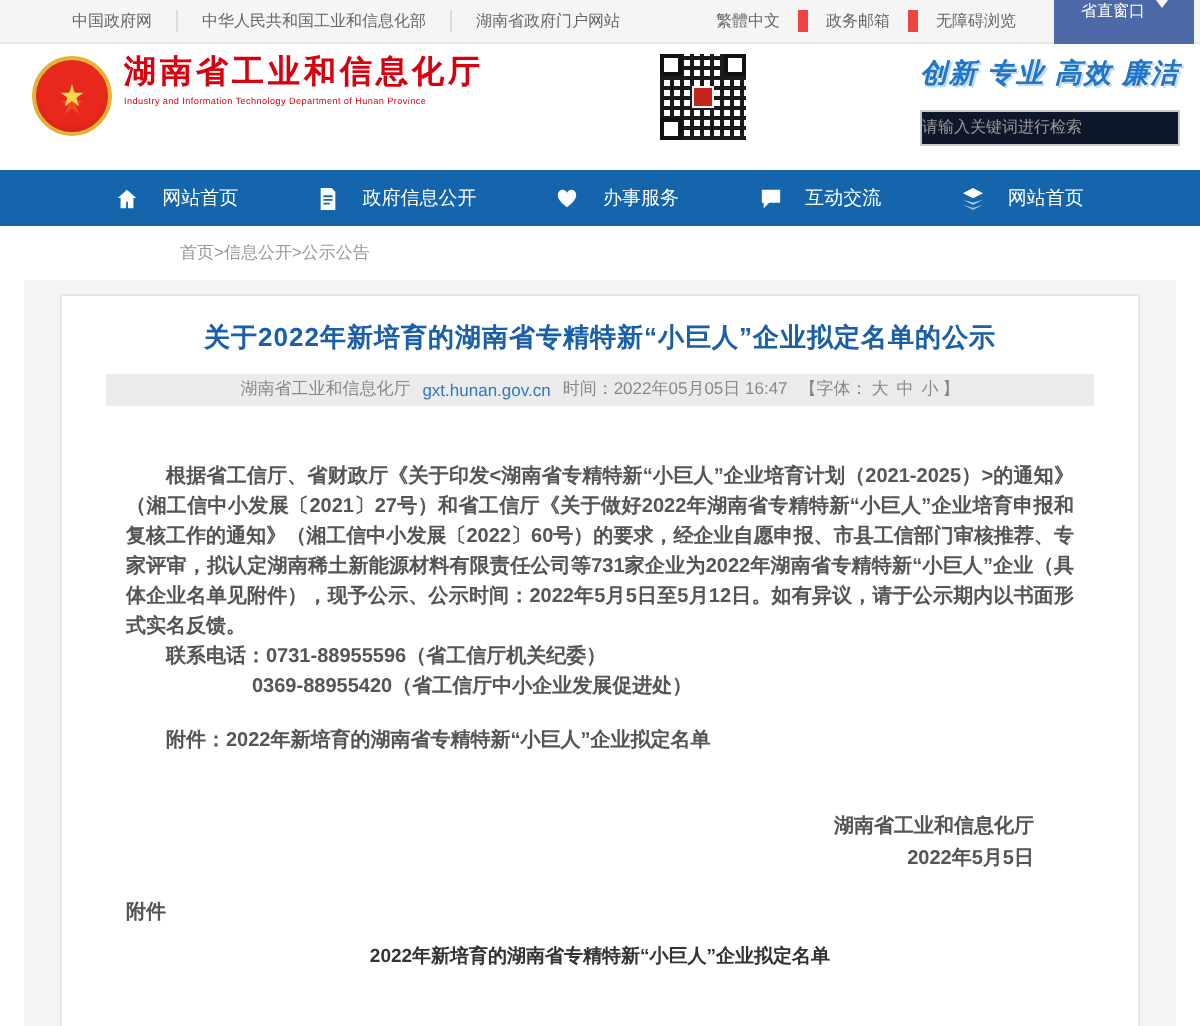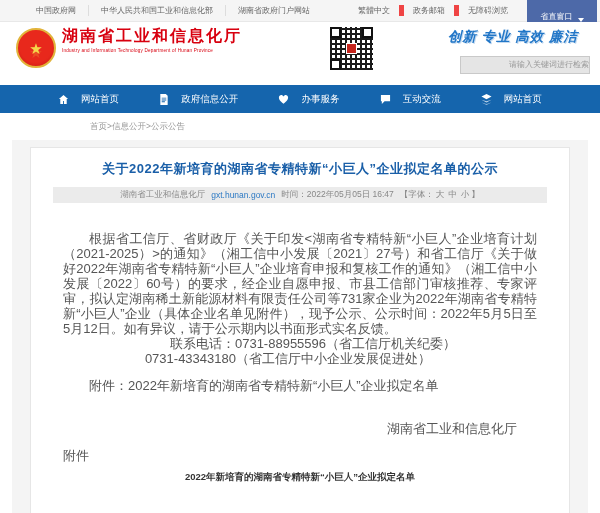"省直窗口" .portal-btn { align-items: flex-end -> flex-start }
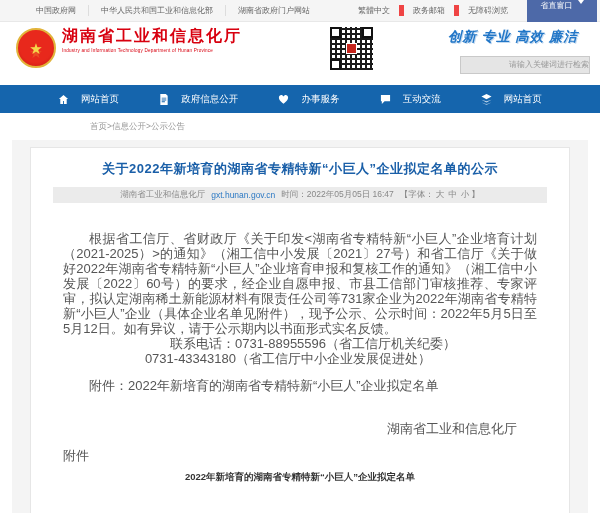"创新" .slogans { left: 448px -> 460px }
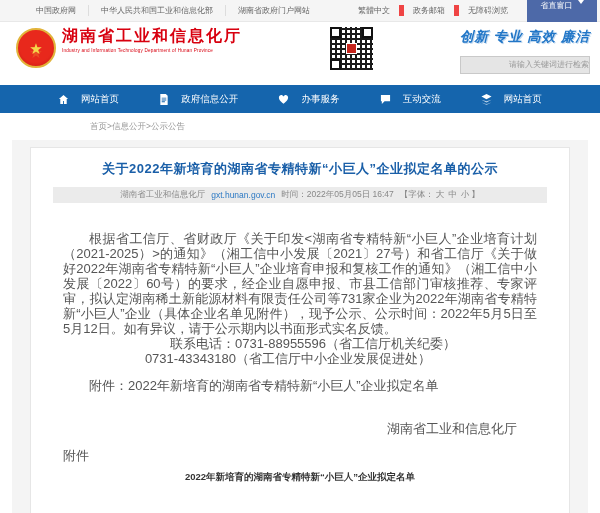"请输入关键词进行检索" .search-box input { background: #e5e5e5 -> #0f172a; text-align: right -> left }
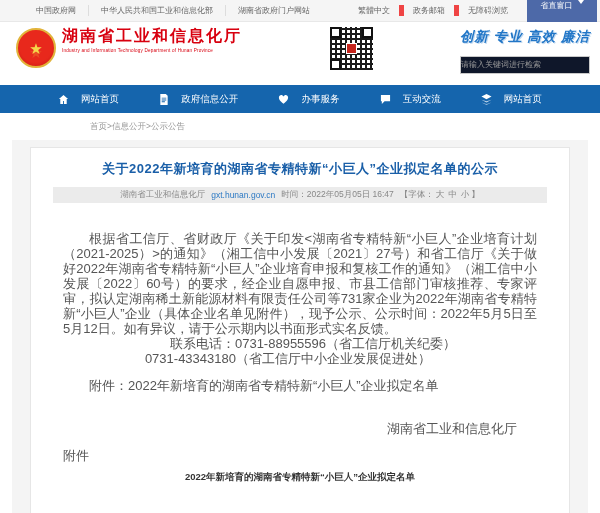"根据省工信厅、省财政厅《关于印发<湖南省专精特新“小巨人”企业培育计划（2021" .art-body { font-size: 13px -> 10px; font-weight: none -> bold }
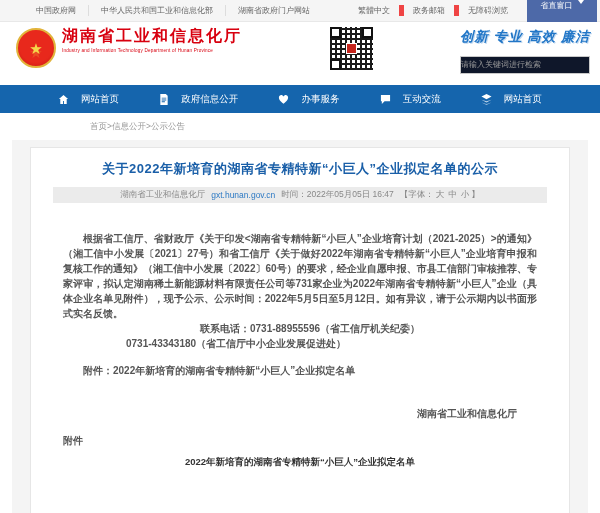"联系电话：0731-88955596（省工信厅机关纪委）" .contact-line1 { text-align: center -> none }
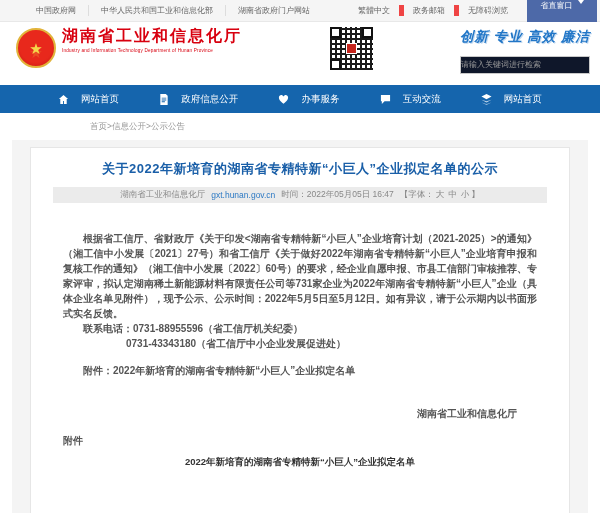"0731-43343180（省工信厅中小企业发展促进处）" div.contact-line2 { text: 0731-43343180 -> 0369-88955420 }
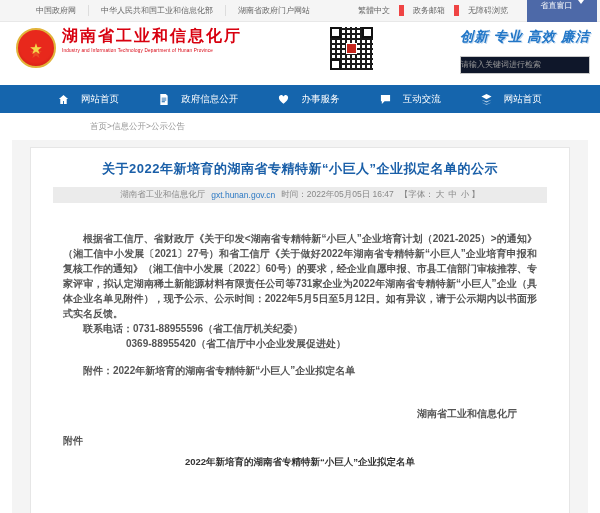"2022年5月5日" div { html: none -> <div>2022年5月5日</div> }
